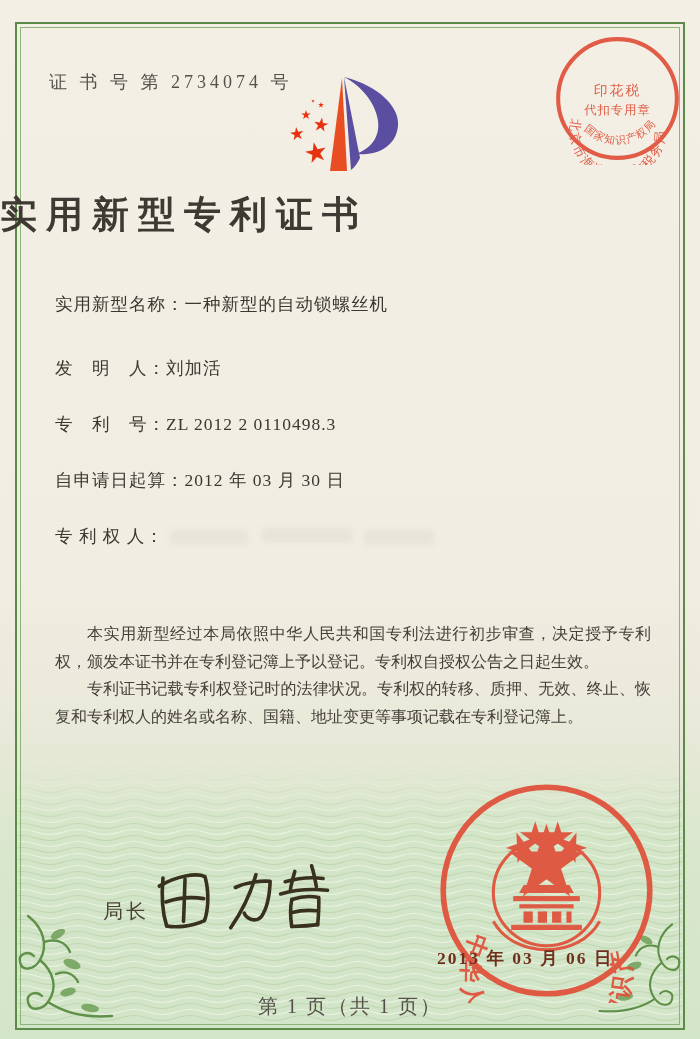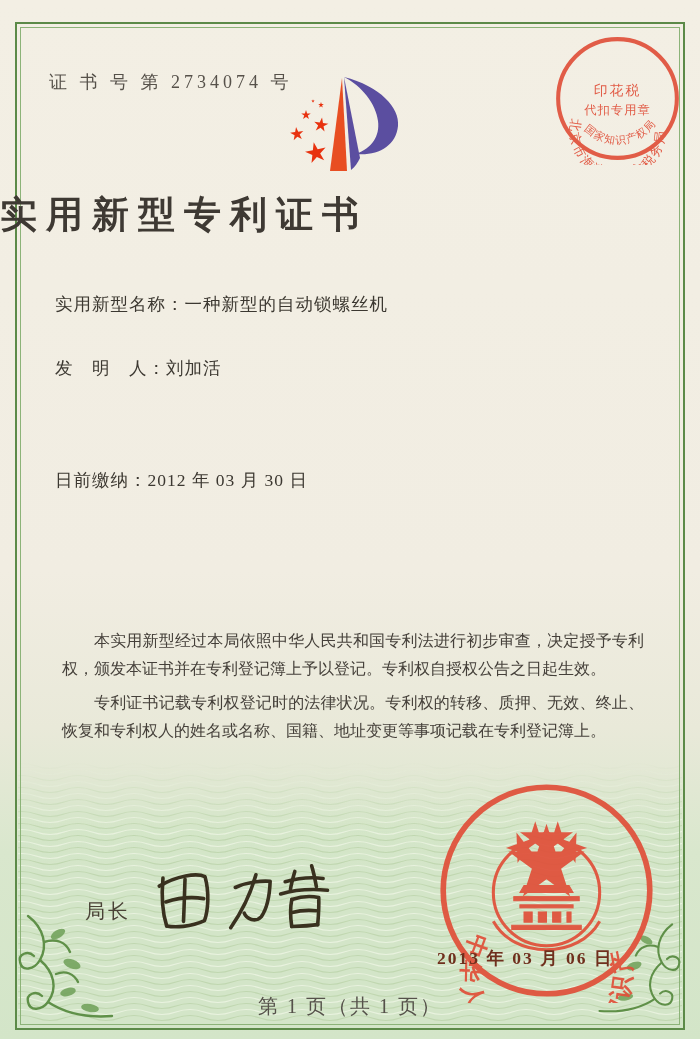"专 利 号：ZL 2012 2" div.txt { html: none -> <div><span>专 利 号：</span><span>ZL 2012 2 0110498.3</span></div> }
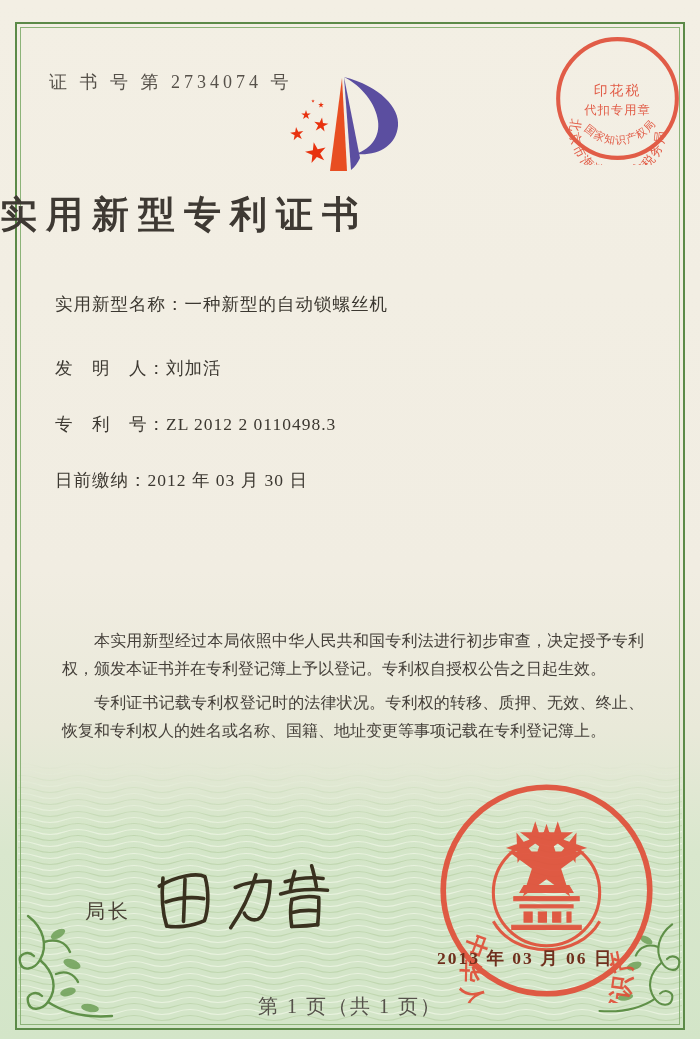"日前缴纳：" span { text: 日前缴纳 -> 自申请日起算 }
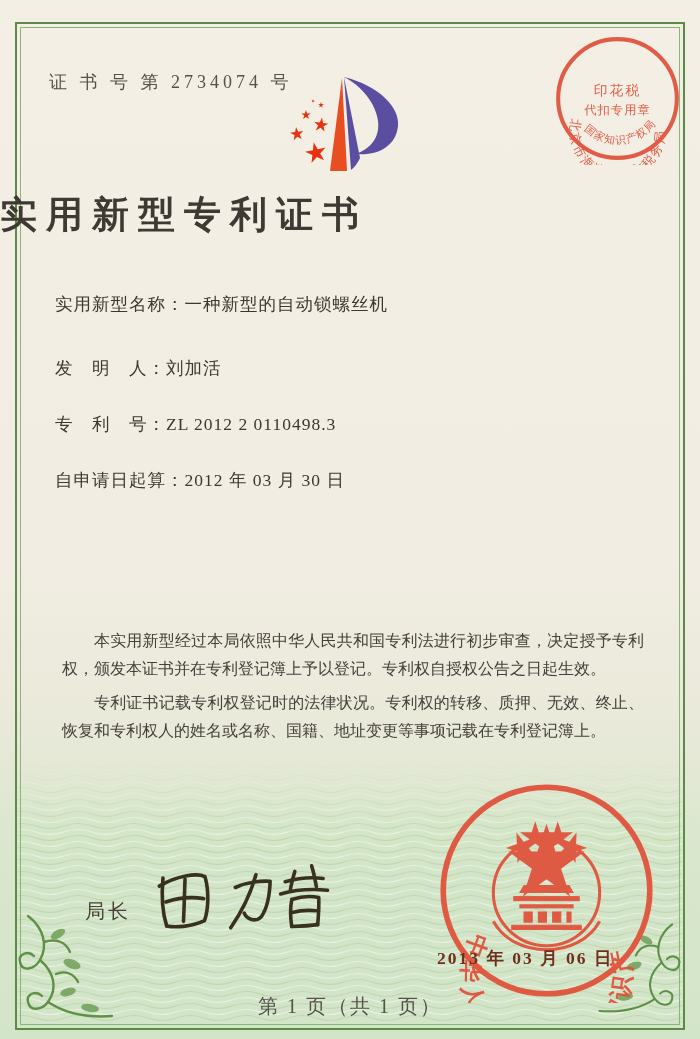"专 利 权 人：" div.txt { html: none -> <div><span>专 利 权 人：</span><span></span><span><i></i><i></i><i></i></span></div> }
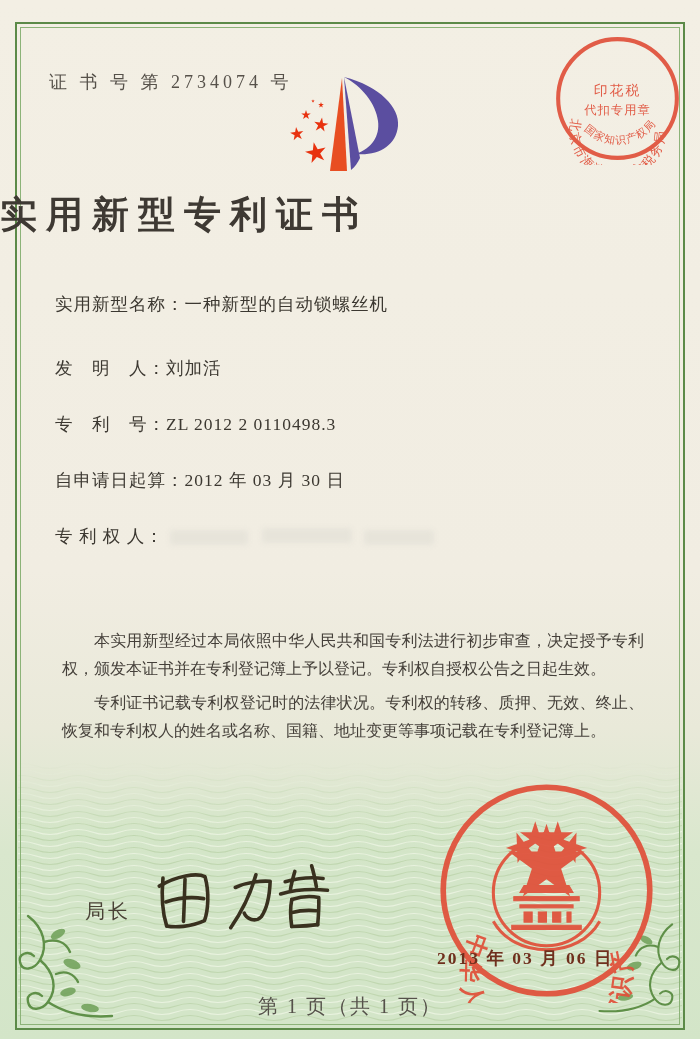"本实用新型经过本局依照中华人民共和国专利法进行初步审查，决定授予专利权，颁发本证" .para-block p { margin: 7px -> 0 }
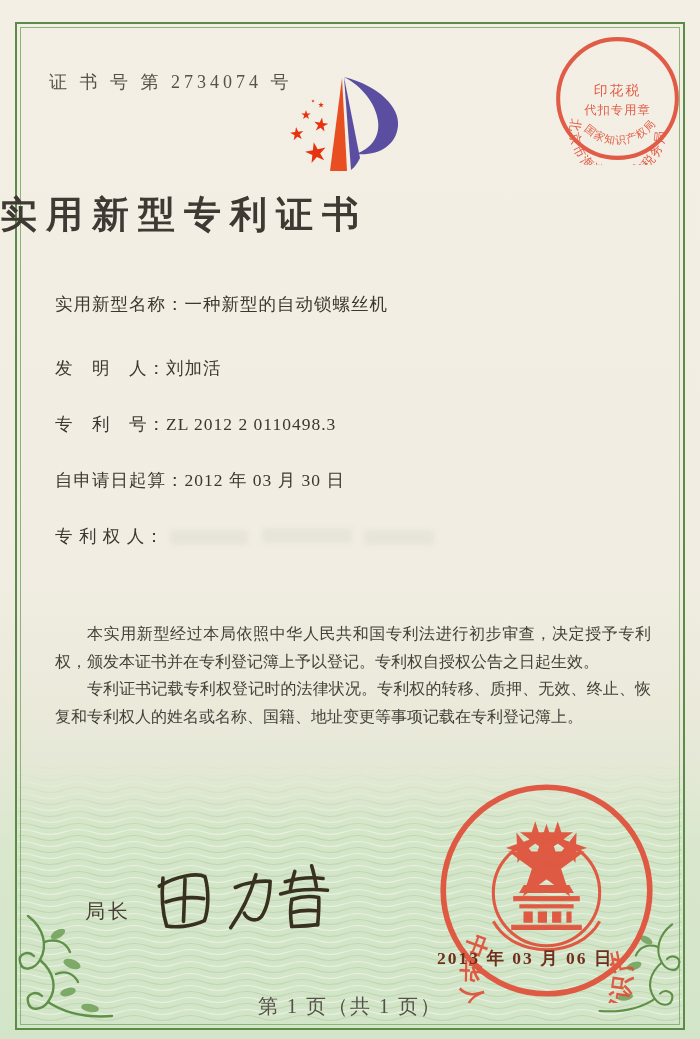"局长" .sig-title { left: 85px -> 103px }
